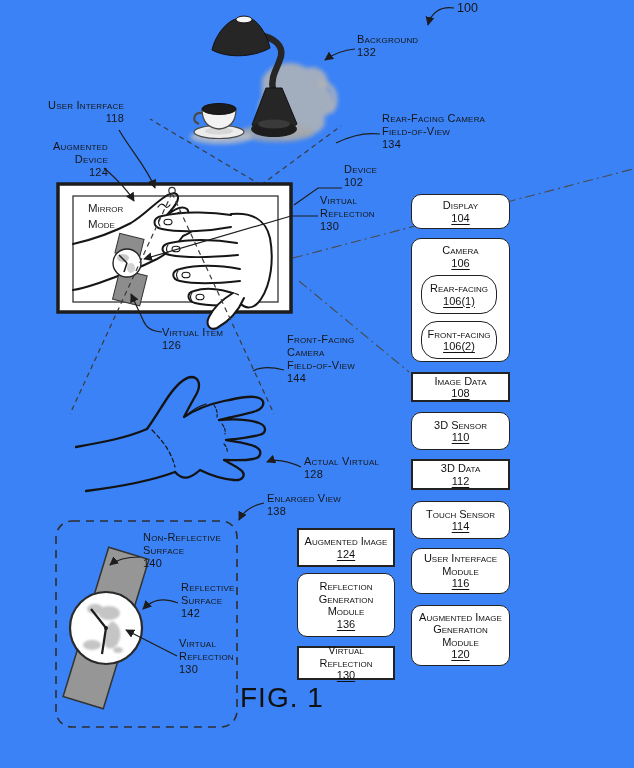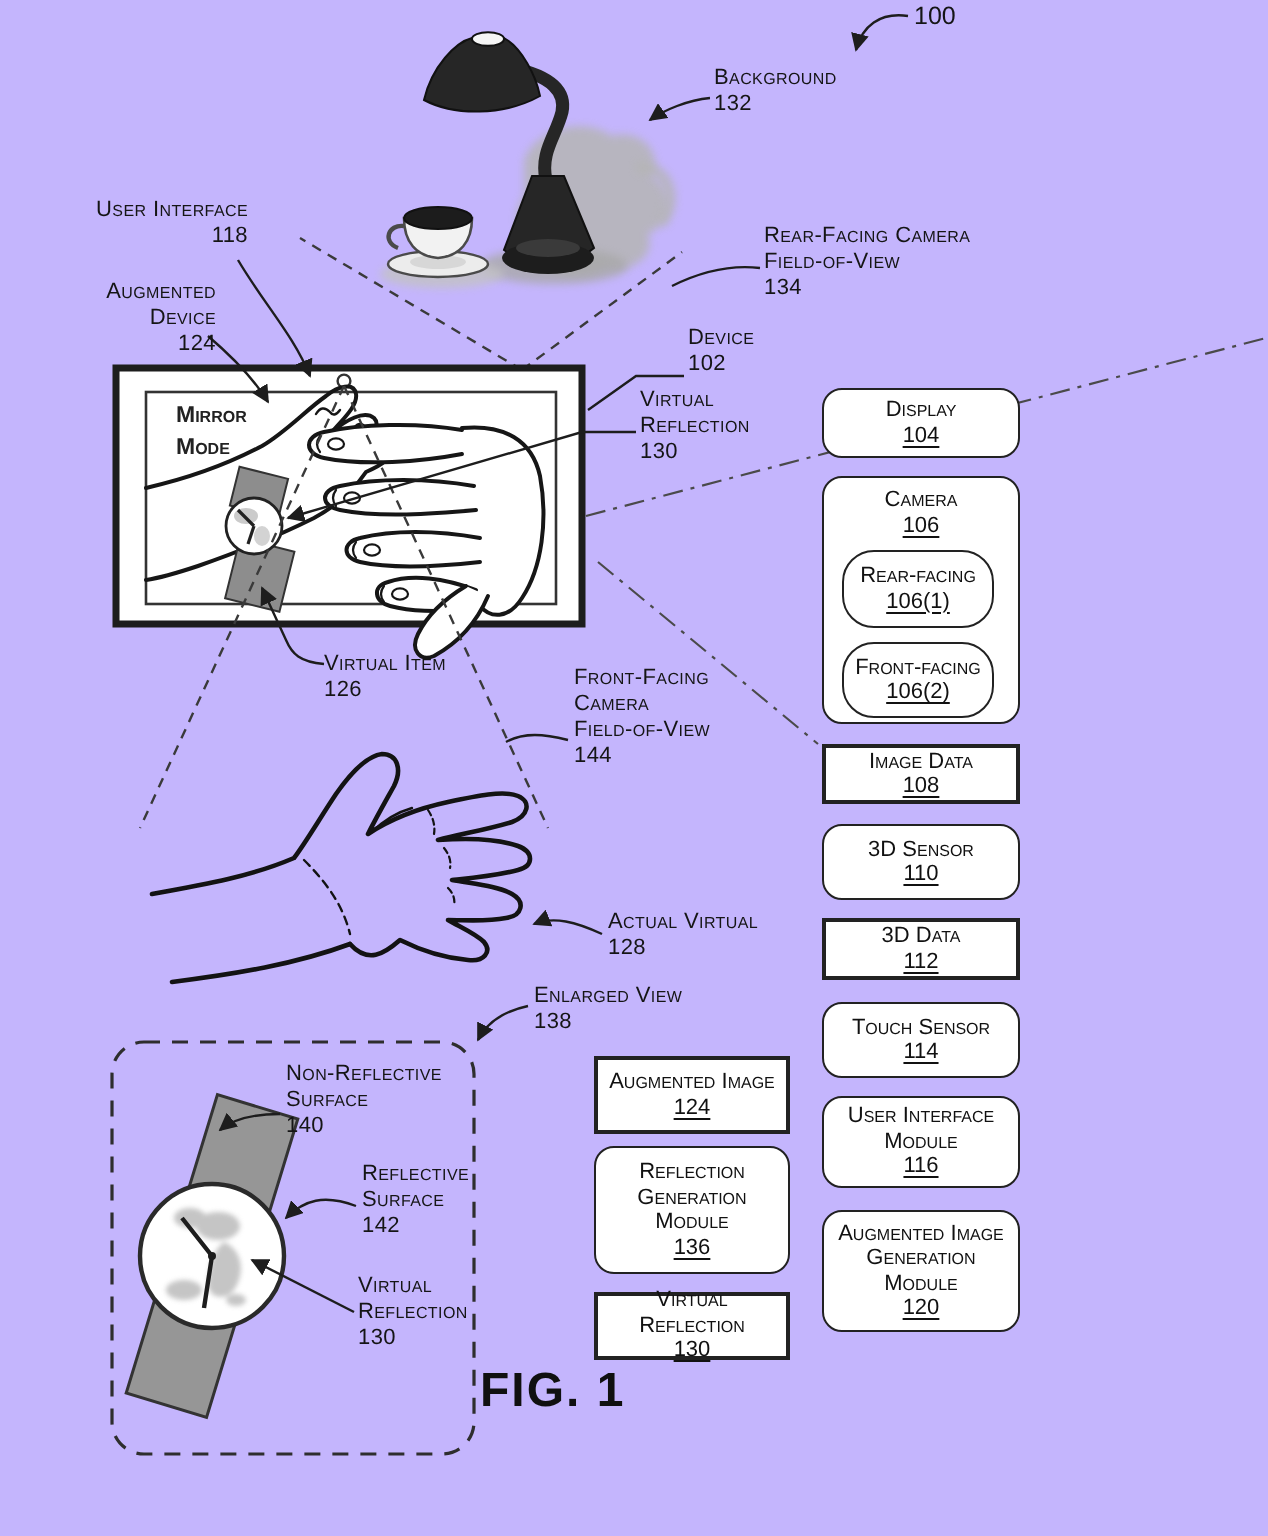"100" .canvas { background: #c4b5fd -> #3b82f6 }
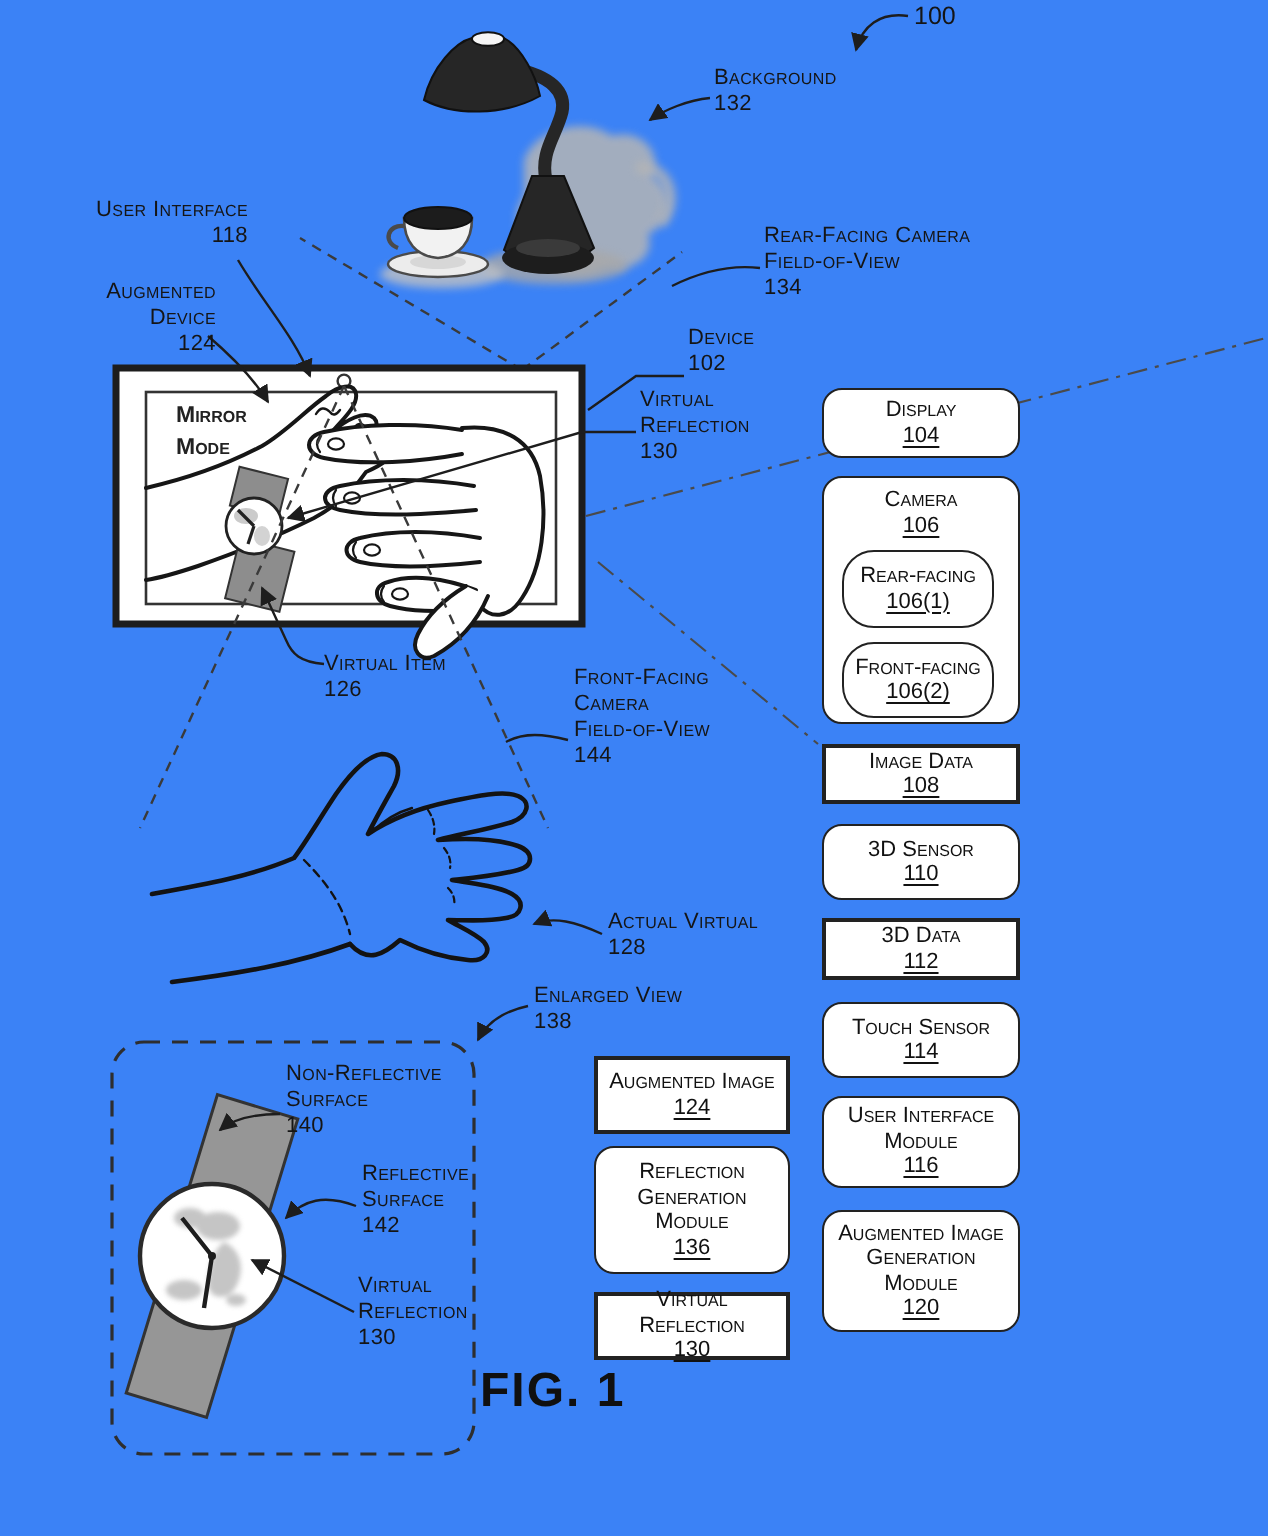"Mirror" .mirror { font-weight: 700 -> 400 }
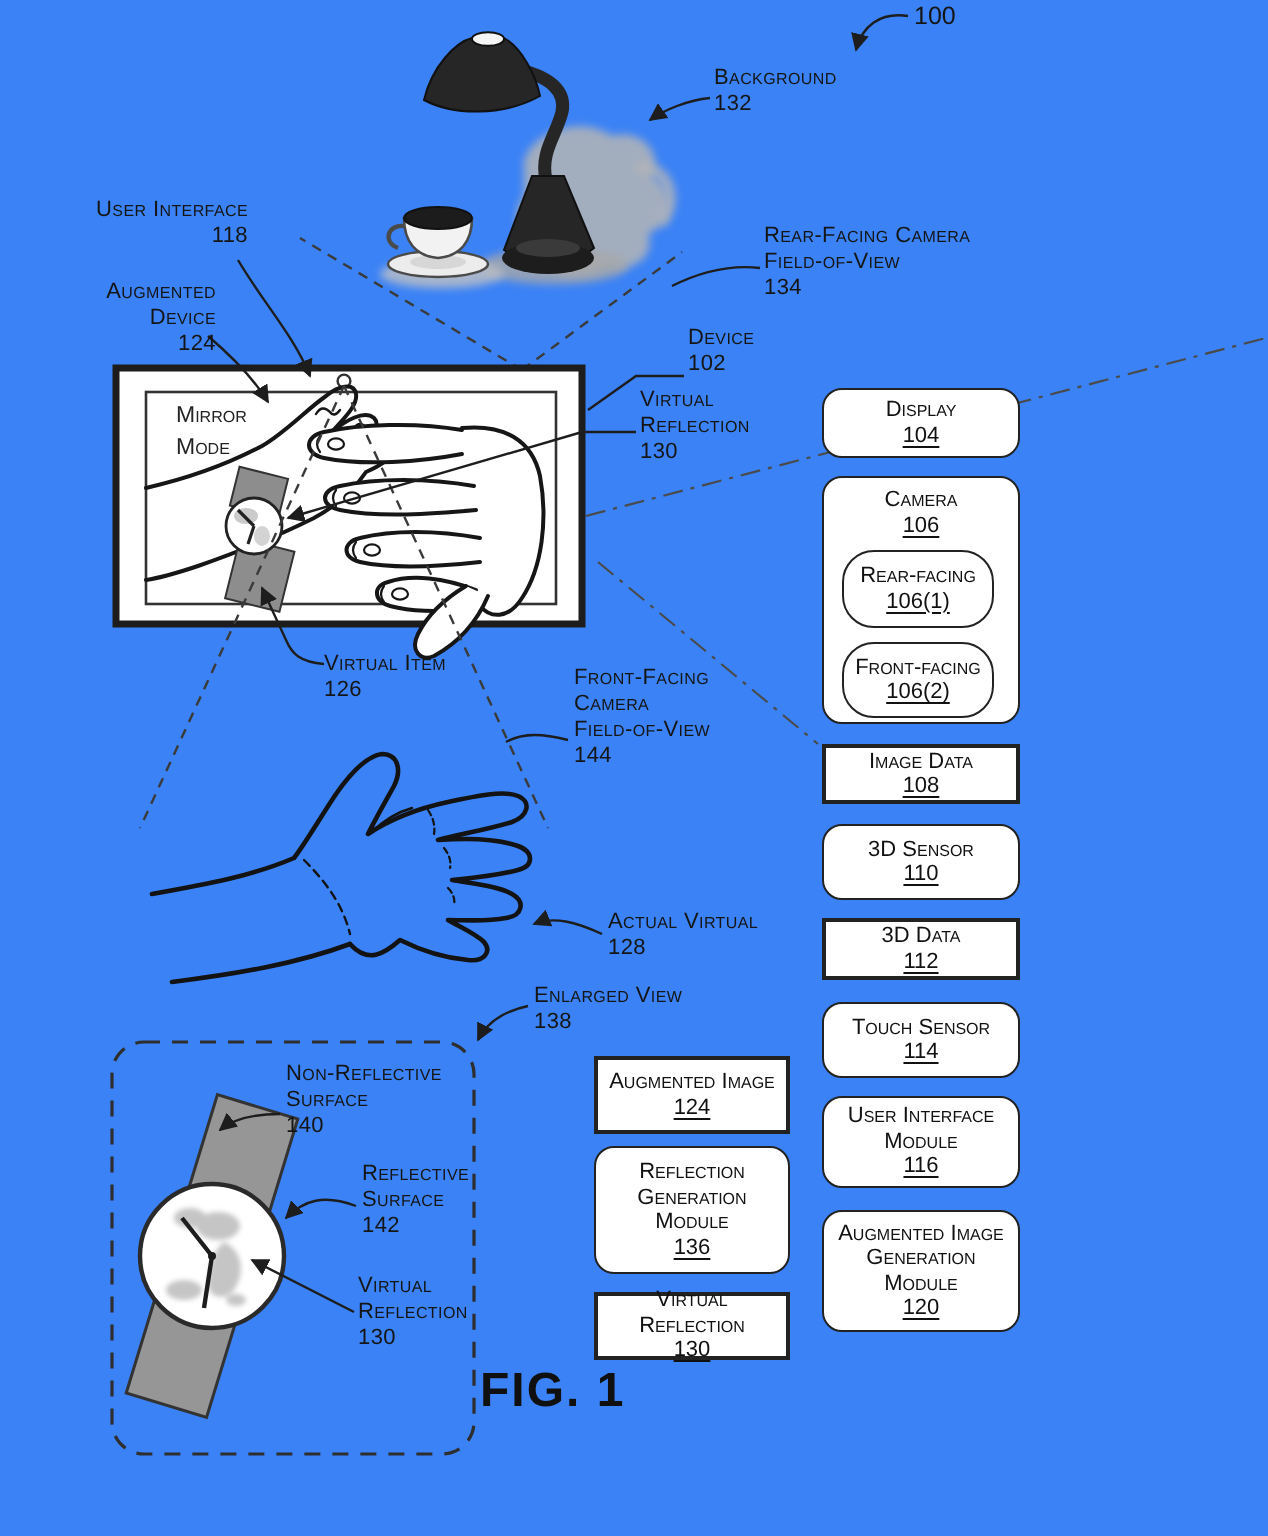"FIG. 1" .figcap { font-size: 24px -> 28px; font-weight: 700 -> 400 }
